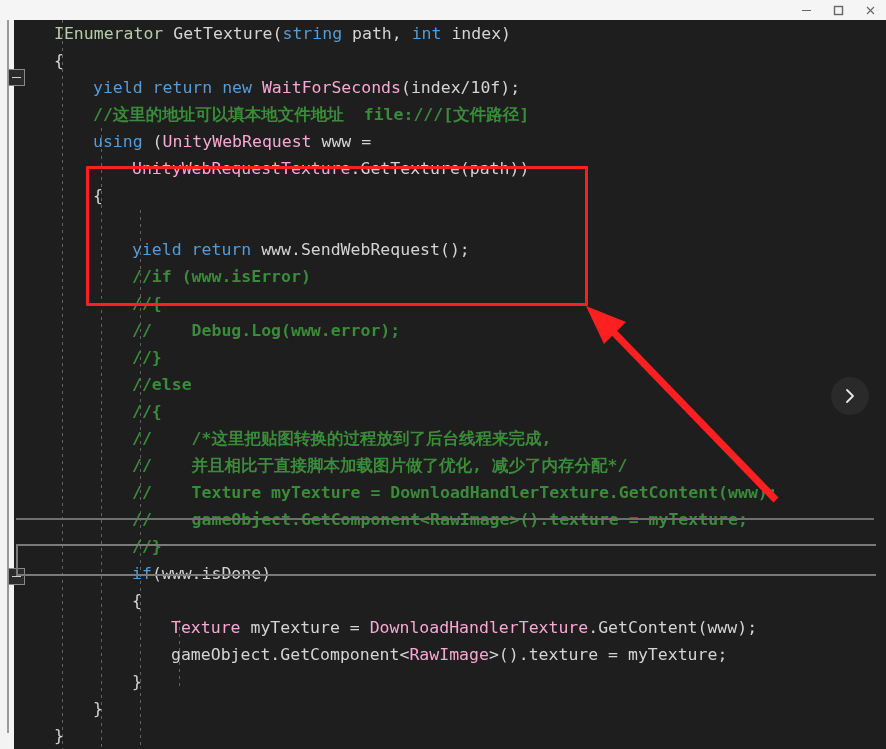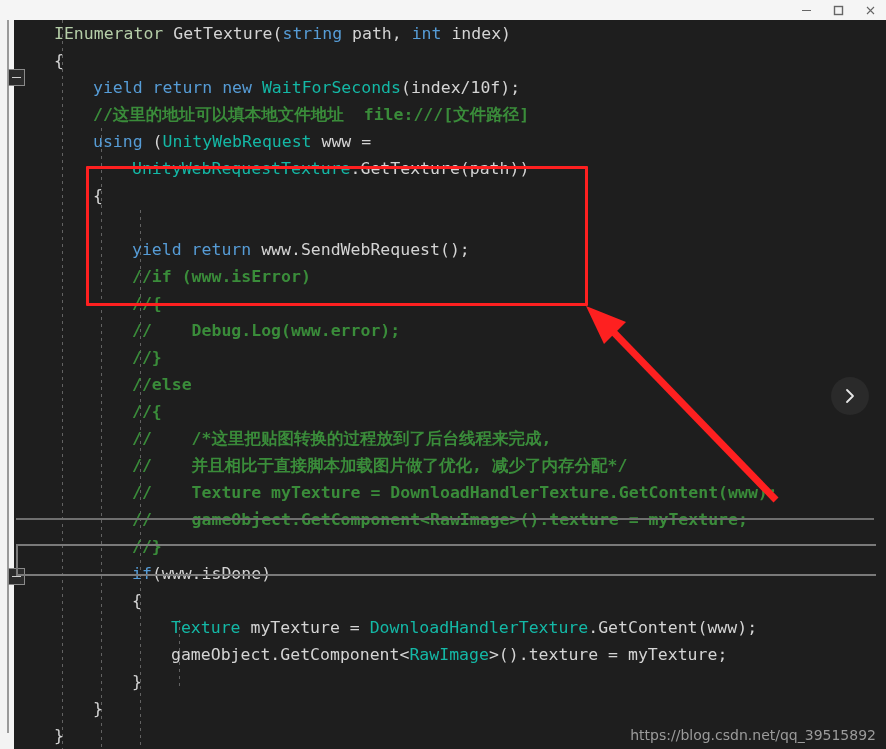"WaitForSeconds" .t { color: #14b8a6 -> #f9a8d4 }
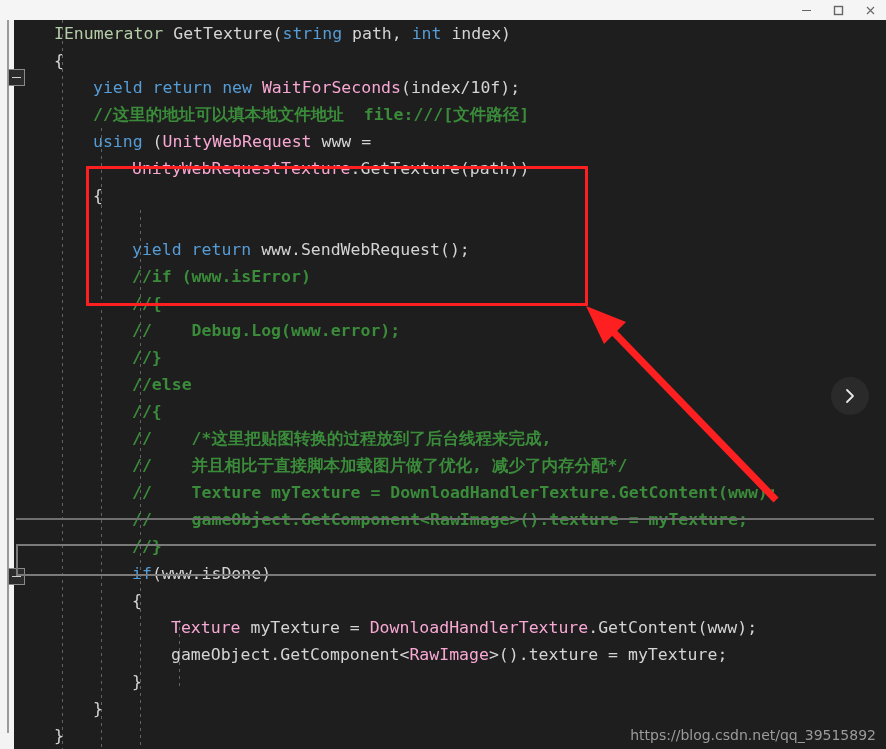"https://blog.csdn.net/qq_39515892" div.watermark { html: <div>https://blog.csdn.net/qq_39515892</div> -> none }
